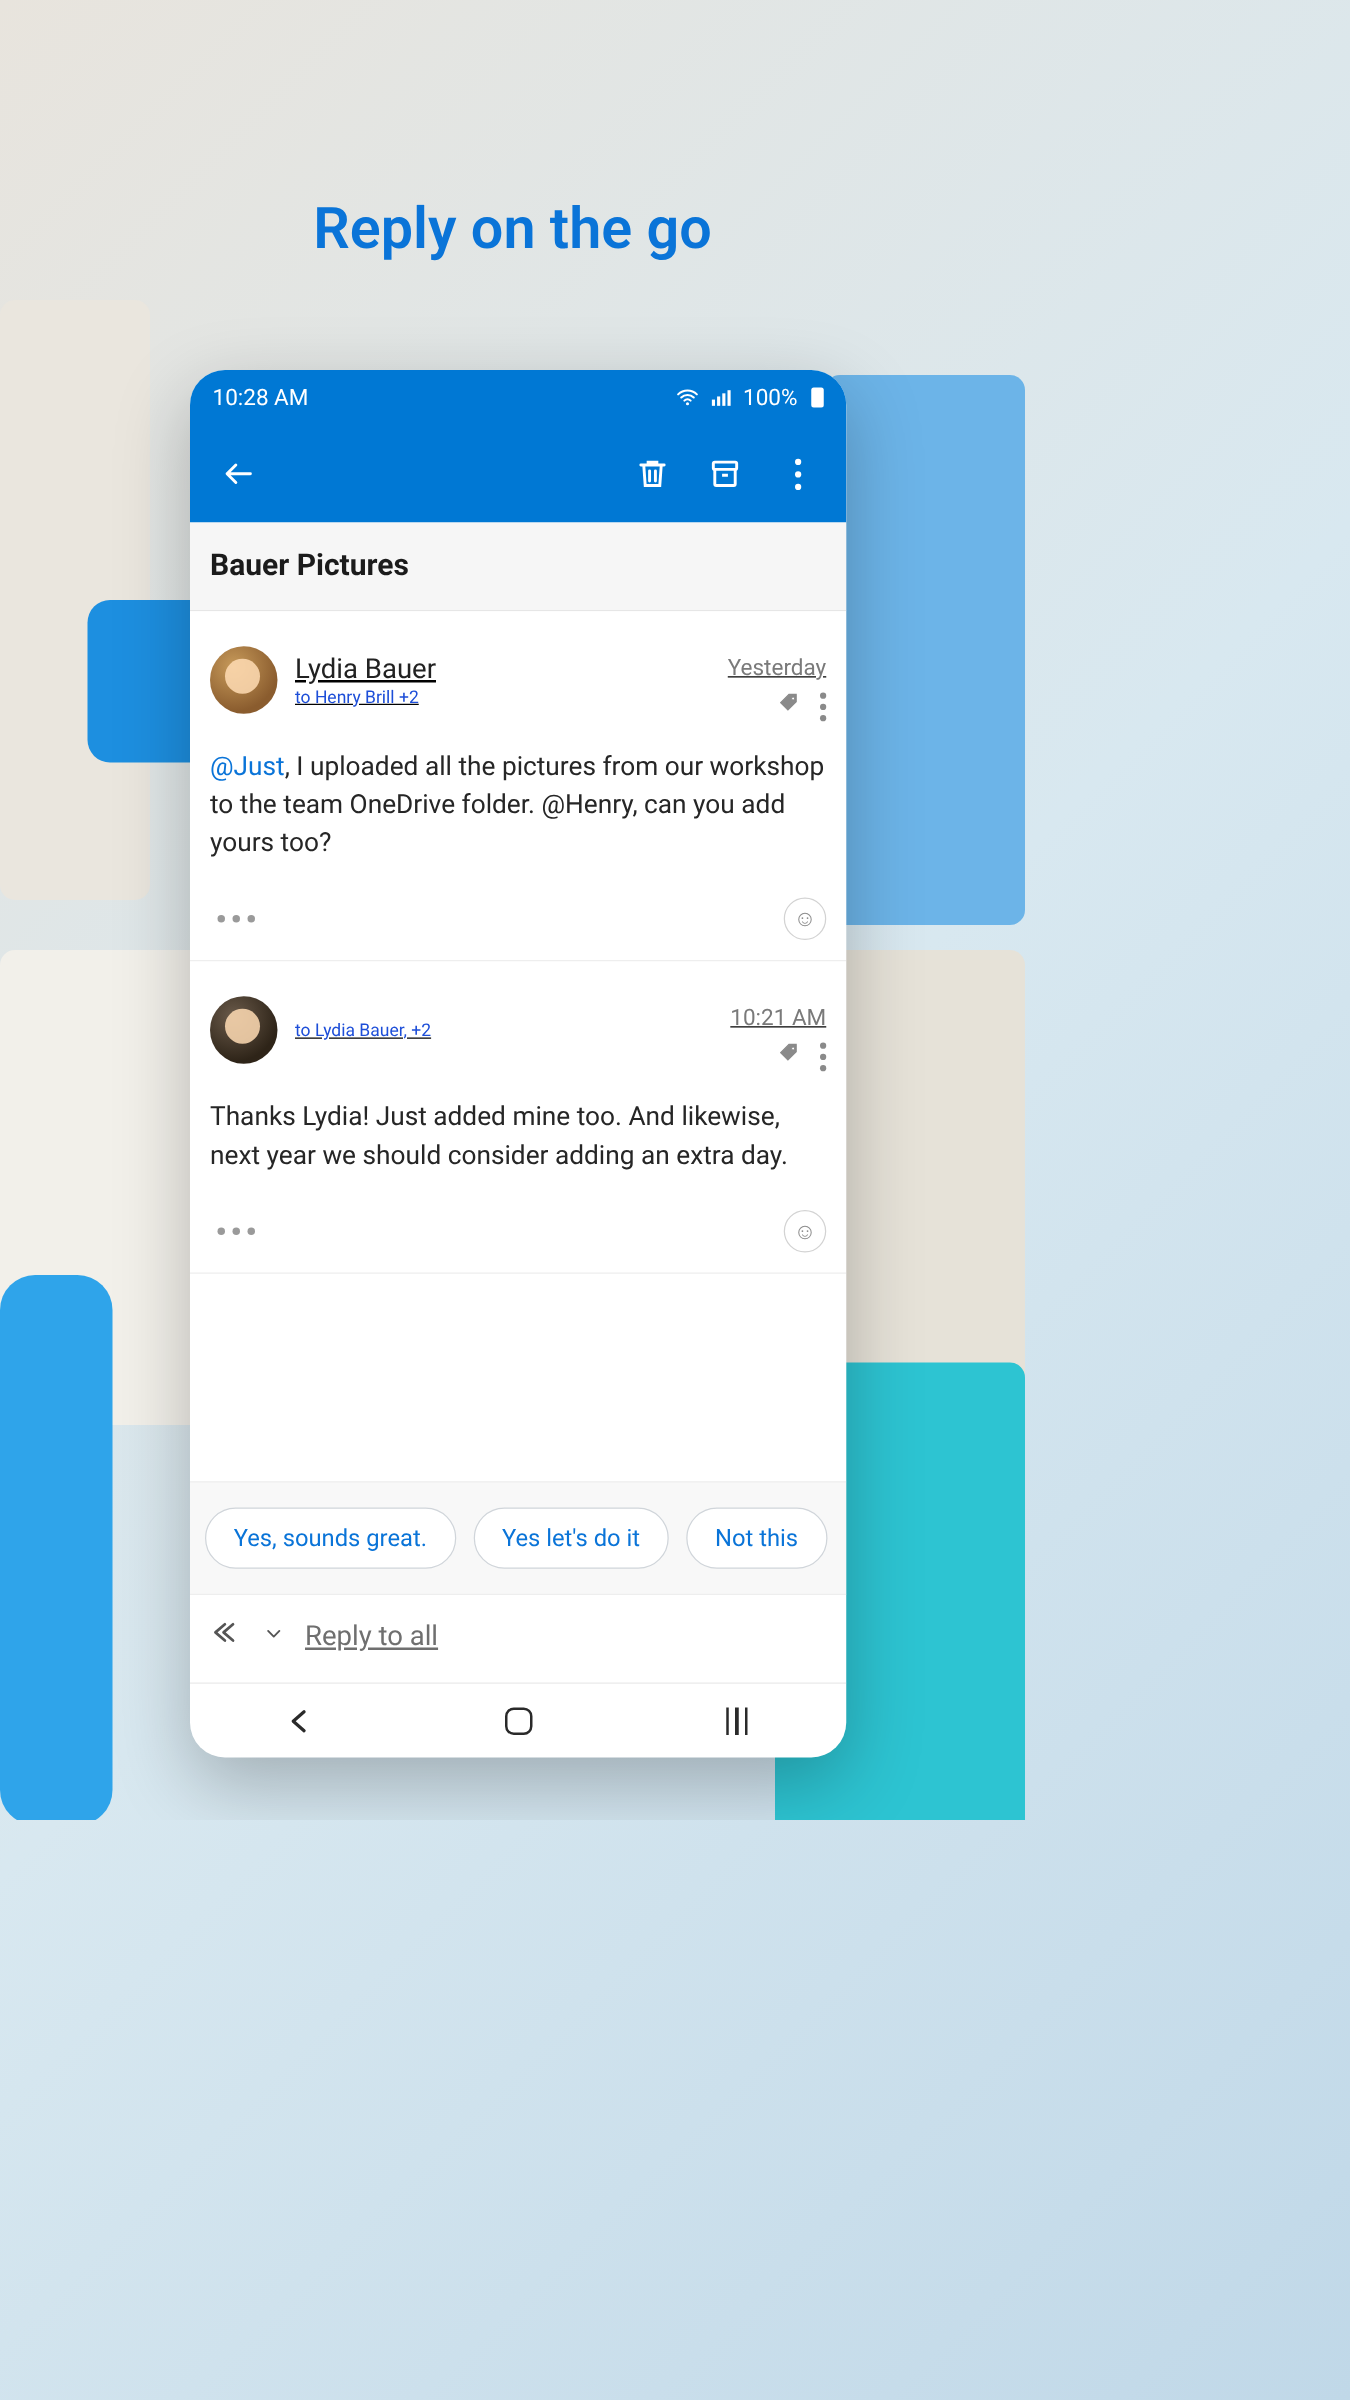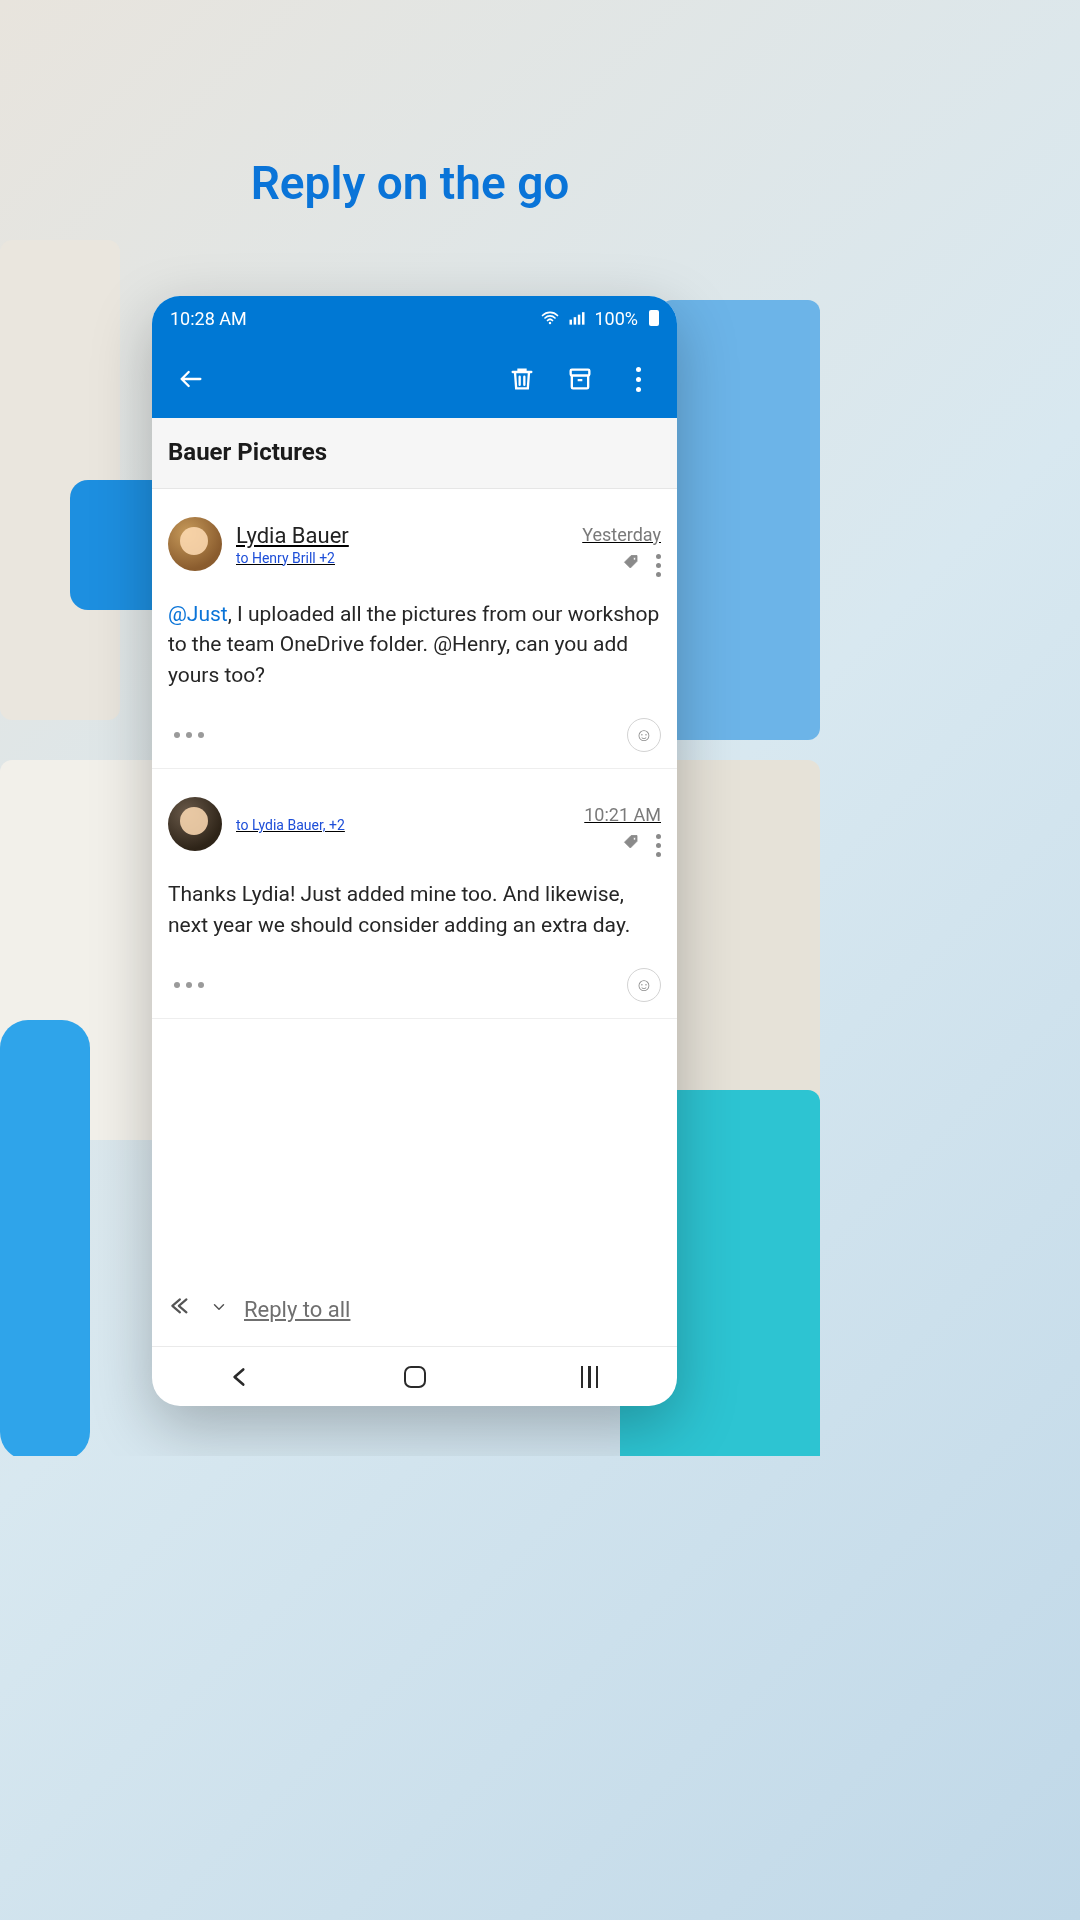"Yes, sounds great." div.suggestions { html: none -> <div> <div>Yes, sounds great.</div> <div>Yes let's do it</div> <div>Not this</div> </div> }
